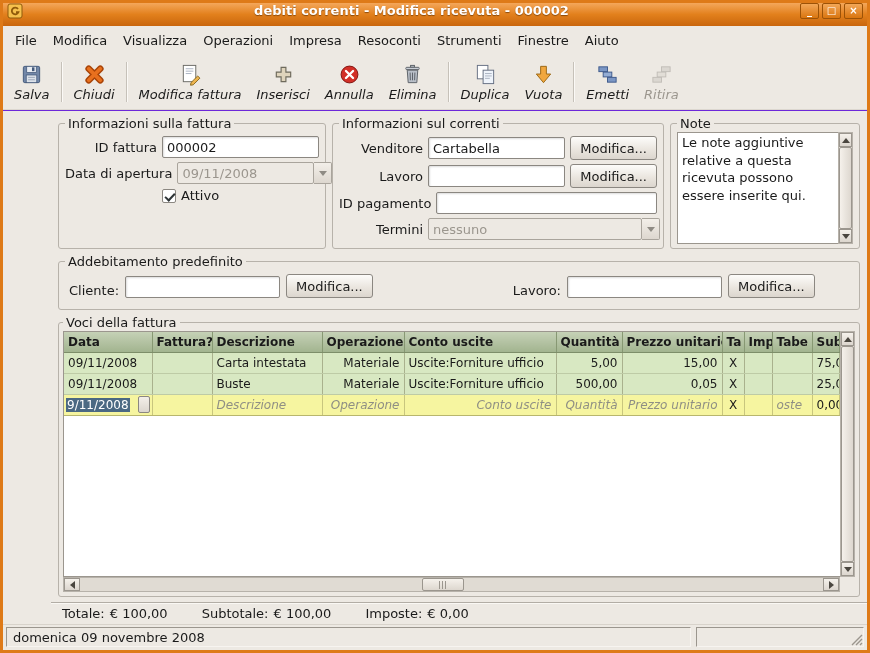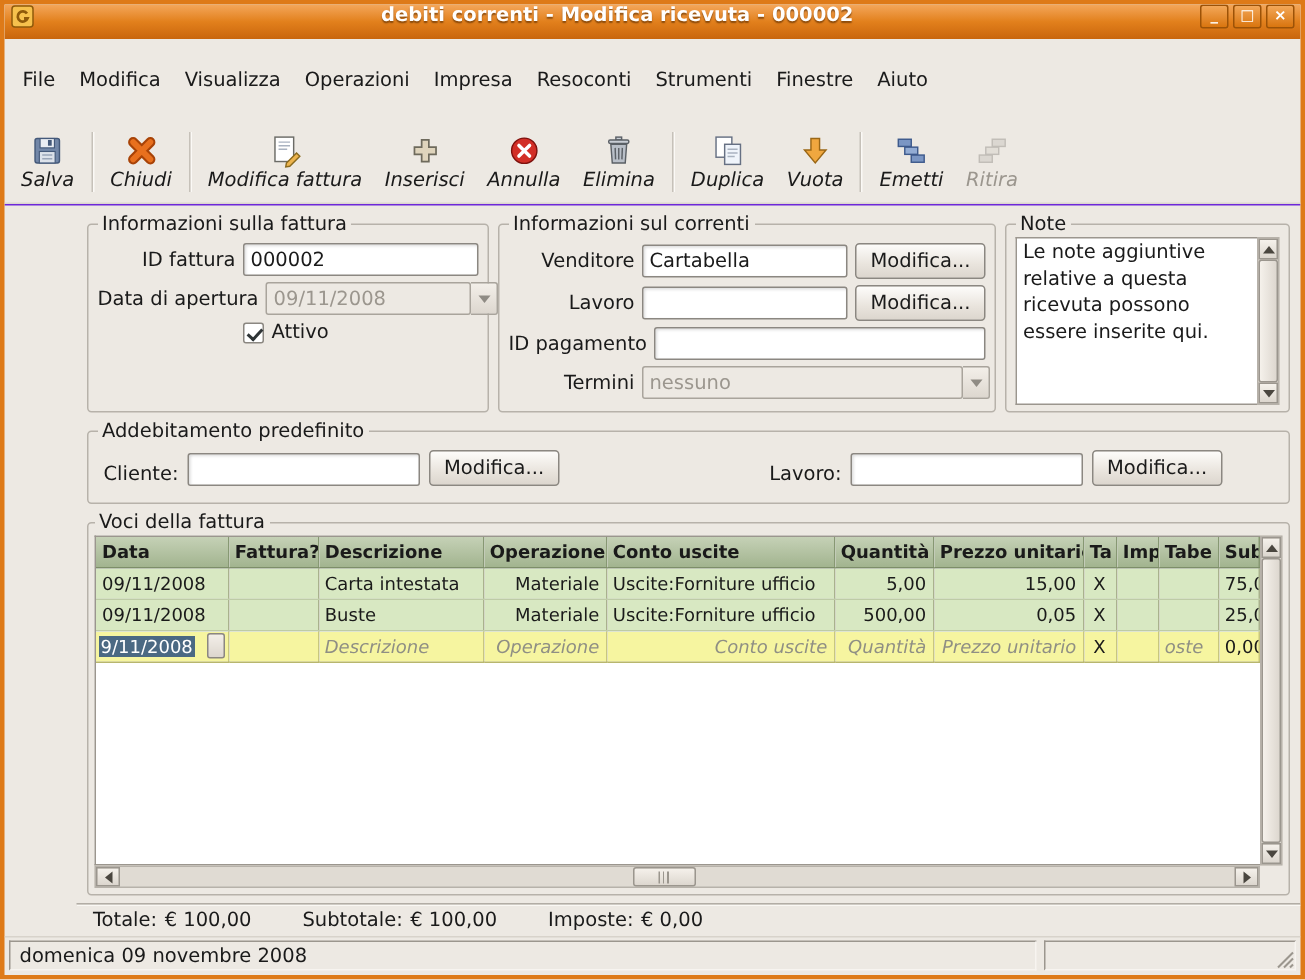"File" .menubar { padding: 17px 4px -> 4px 4px }
